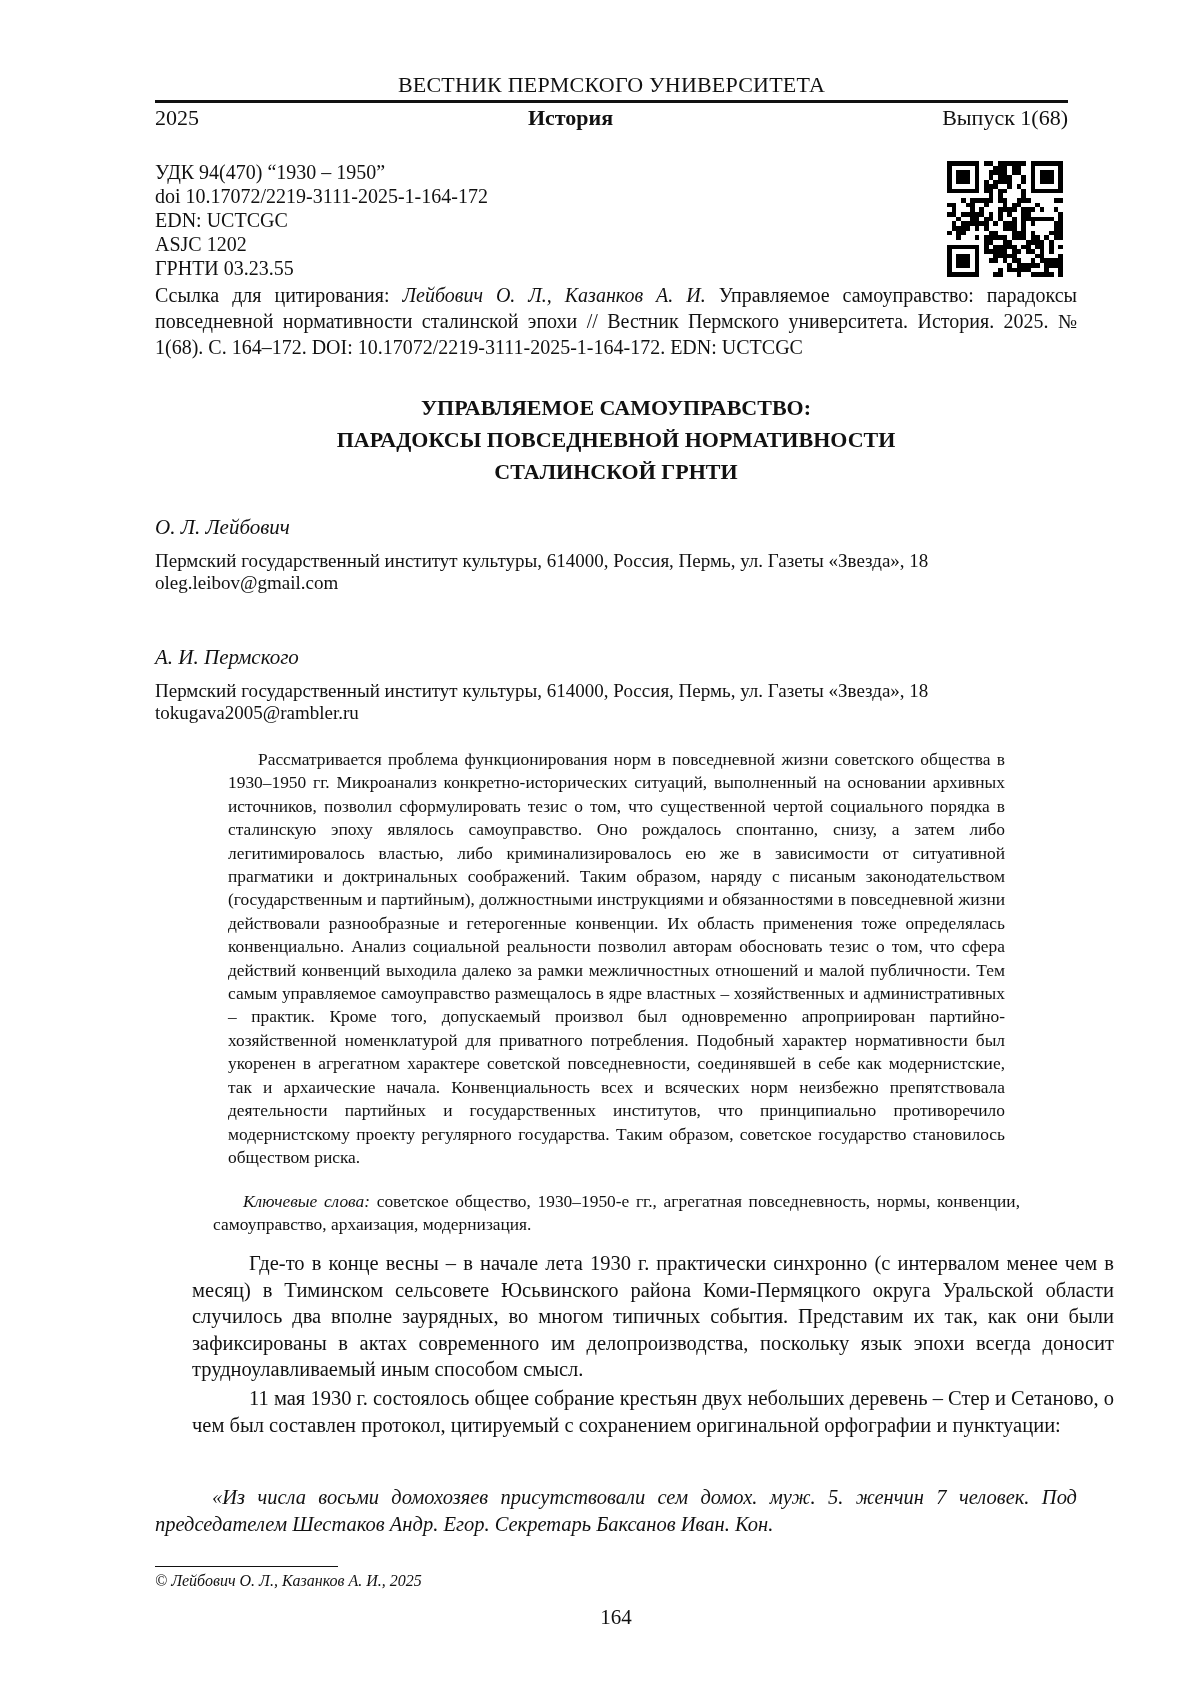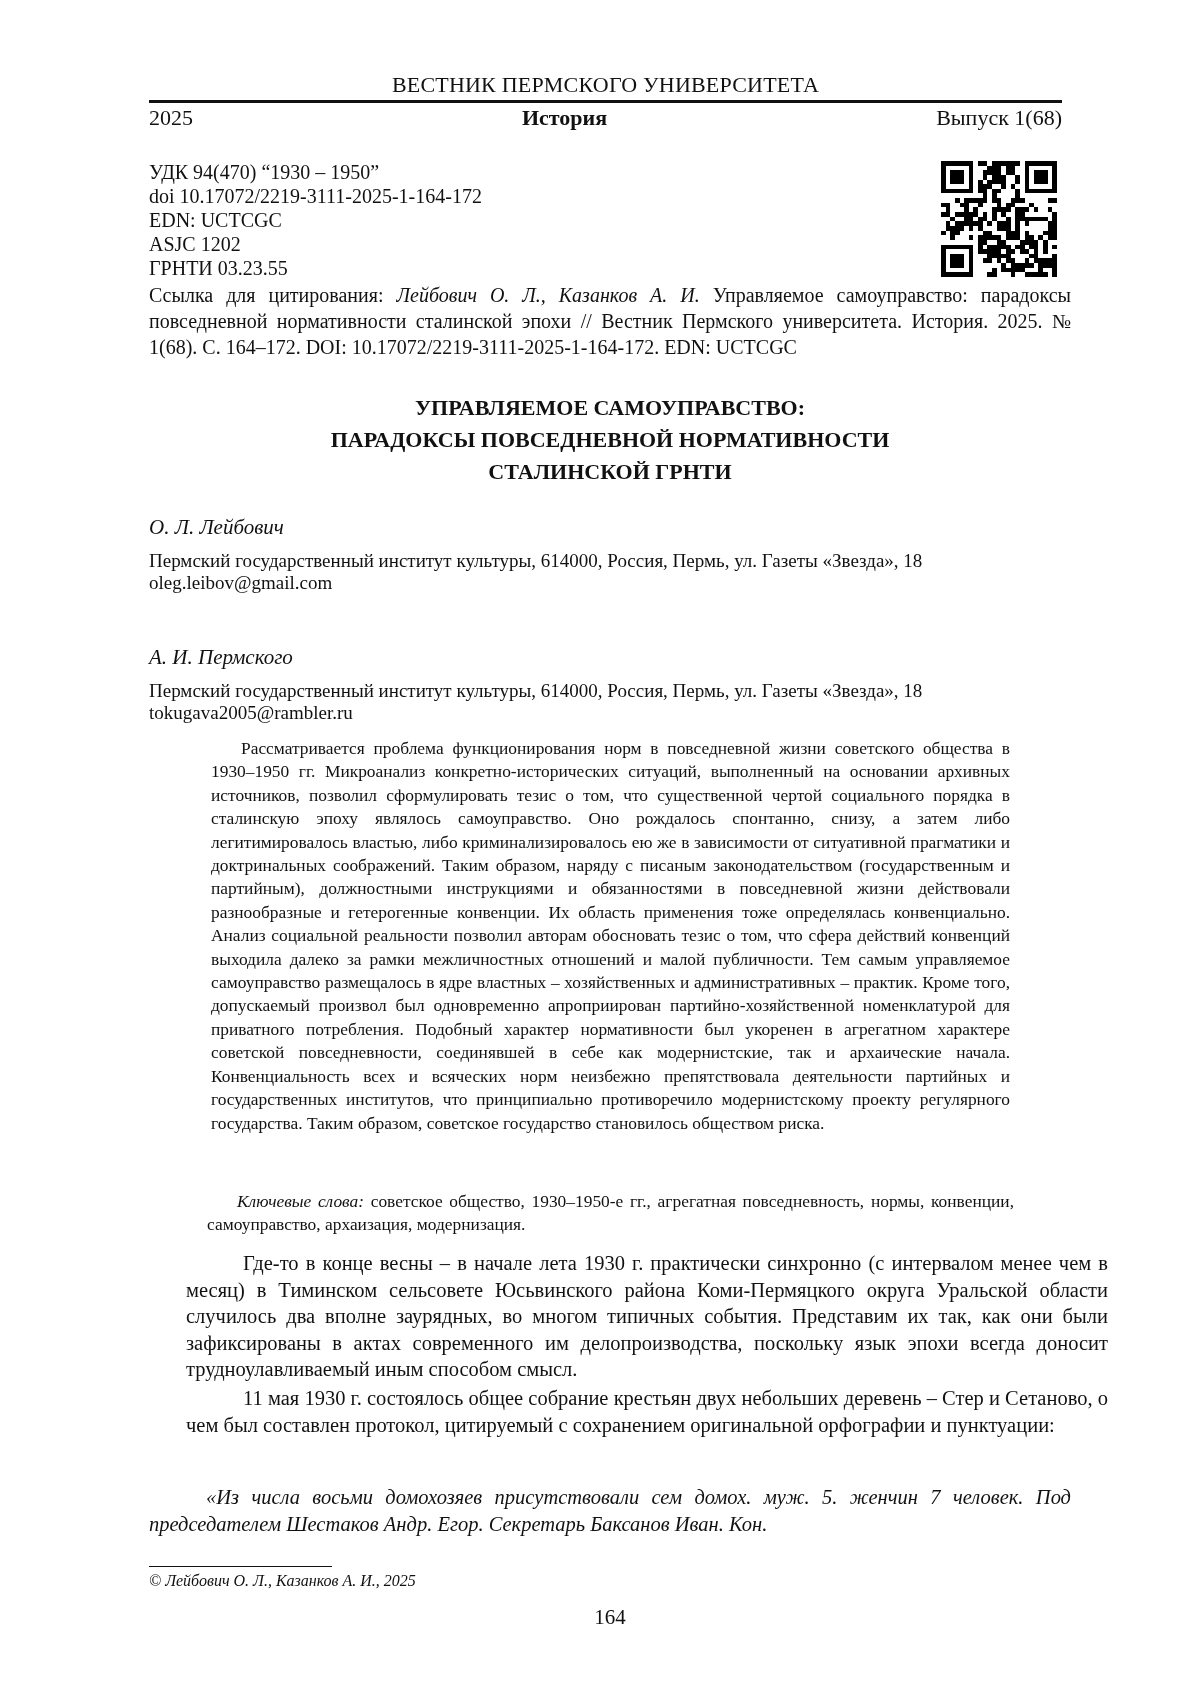"ВЕСТНИК ПЕРМСКОГО УНИВЕРСИТЕТА" .page { left: 4px -> 10px }
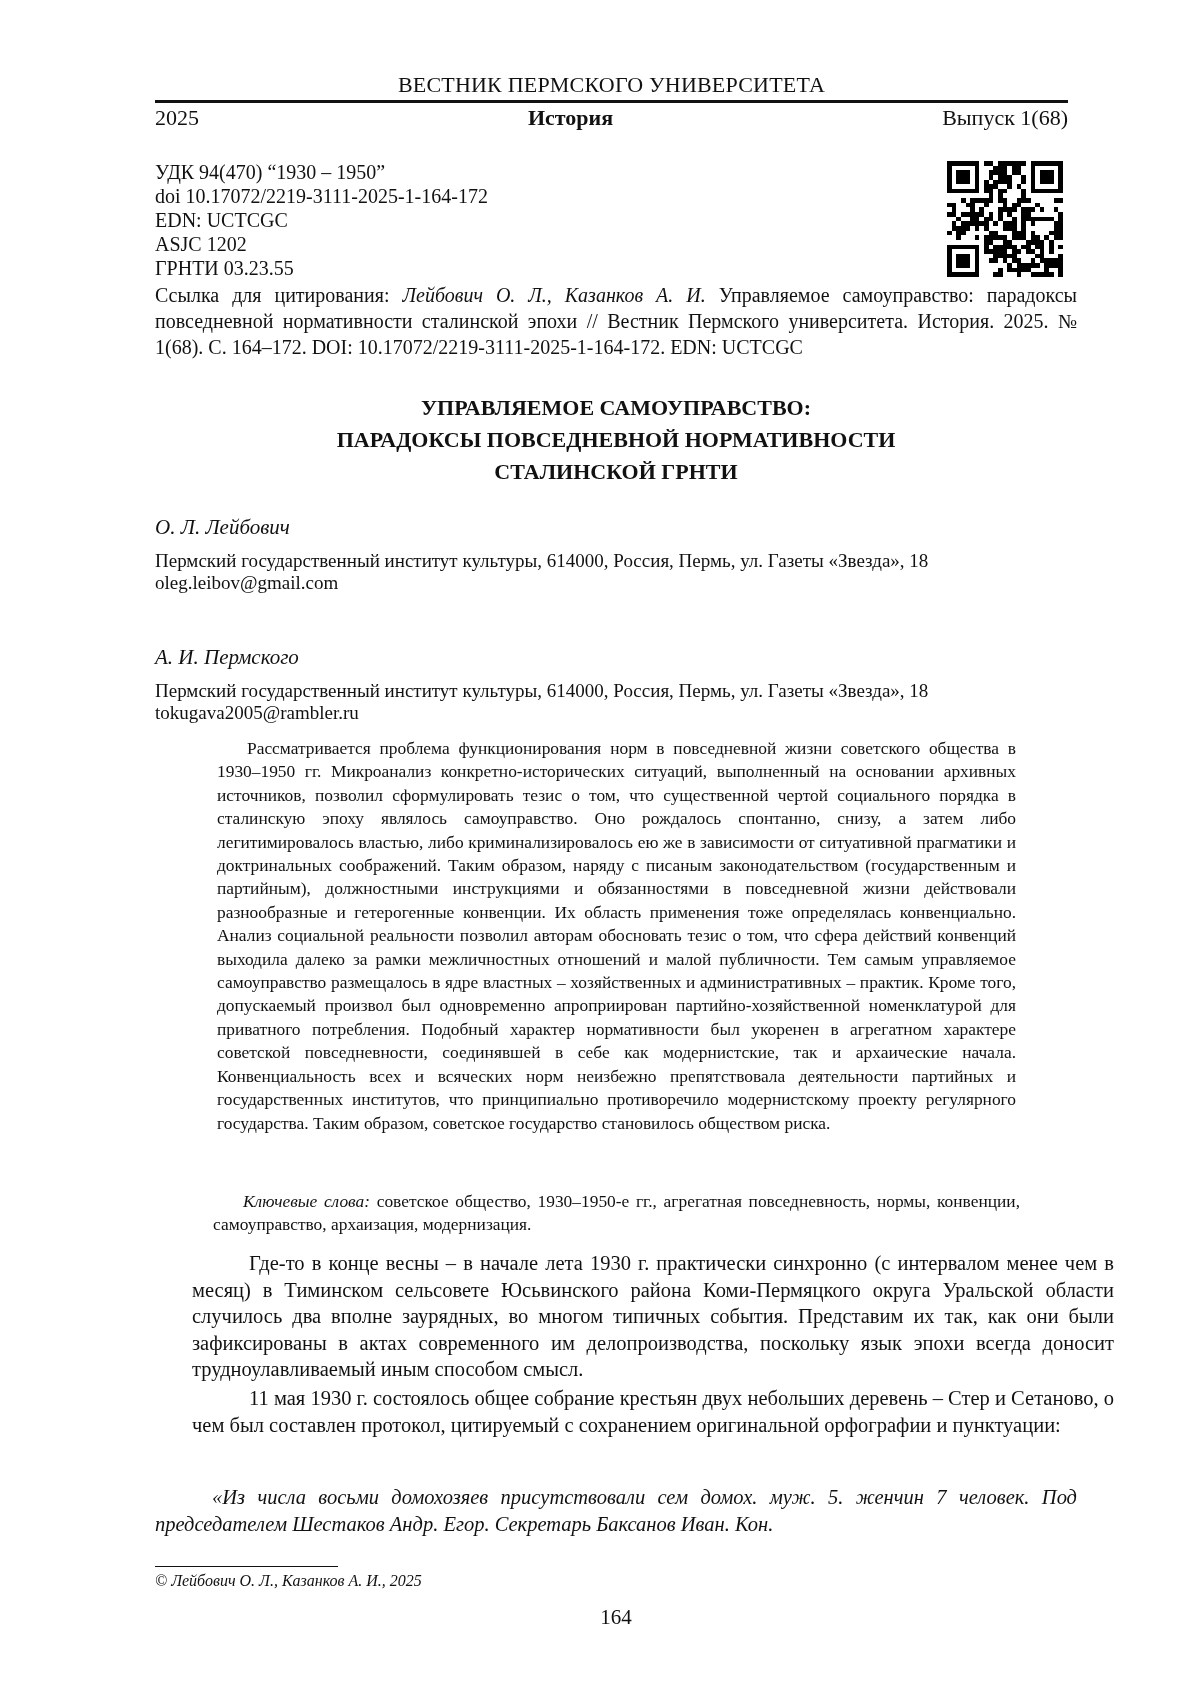"Рассматривается проблема" .abstract p { margin: 4px -> 15px }
